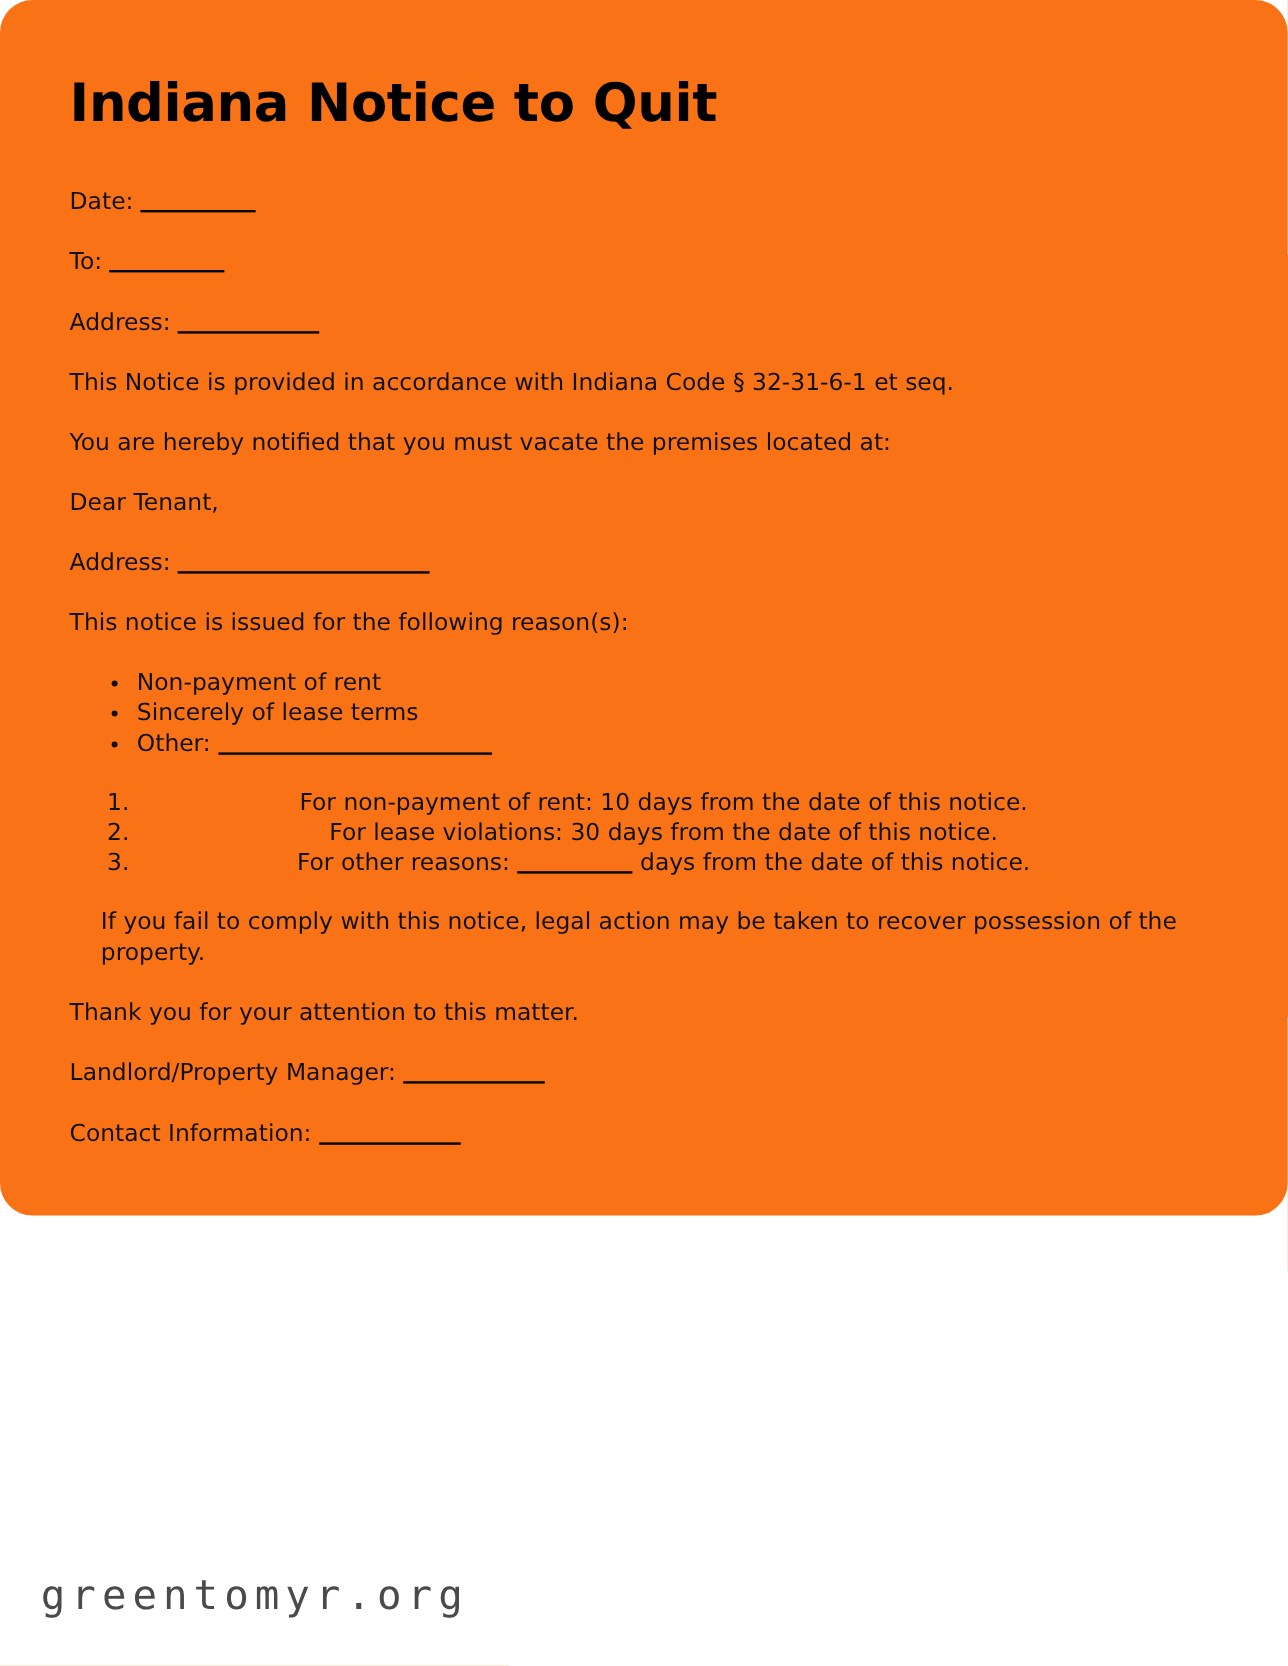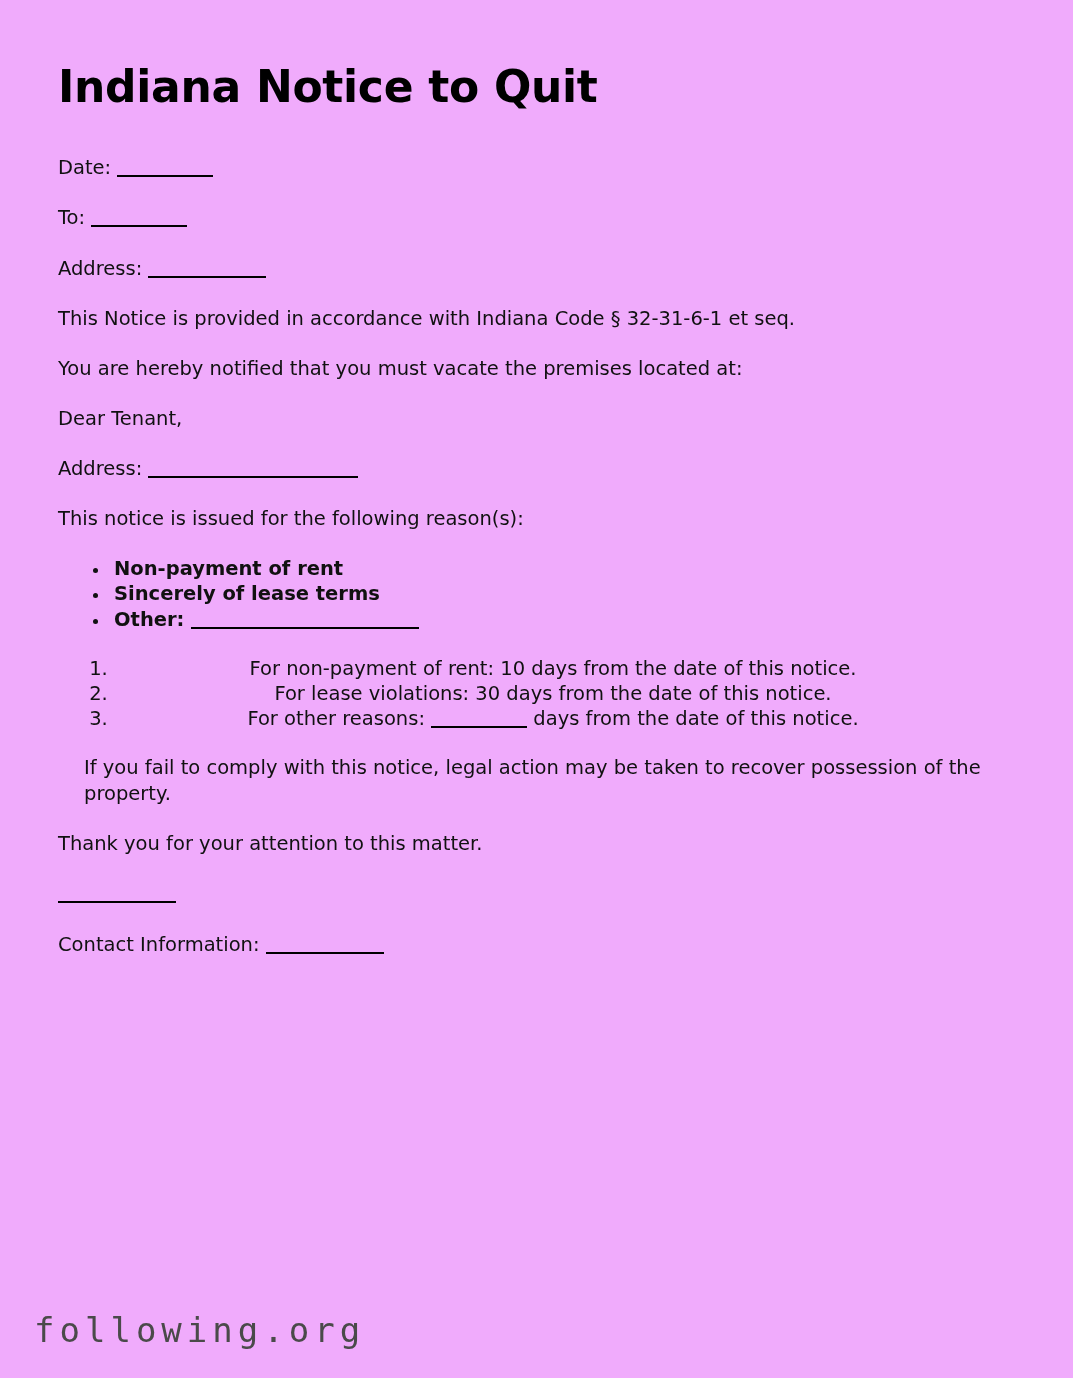"Indiana Notice to Quit" .page { background: #f0abfc -> #f97316; border-radius: none -> 27px; height: 1378px -> 1013px }
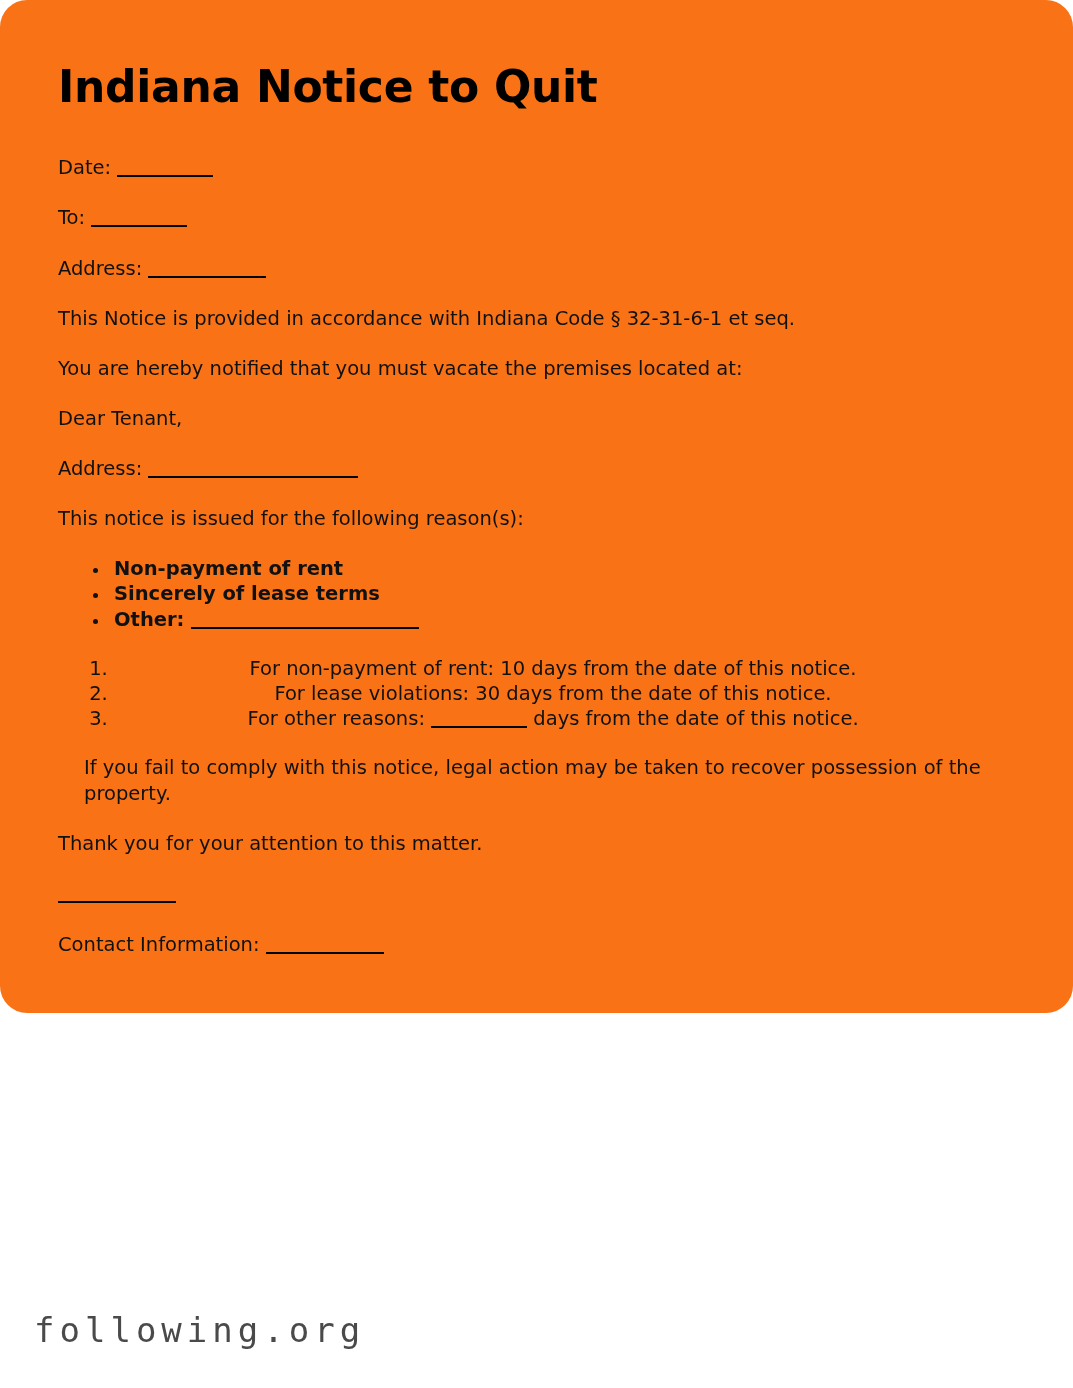"Non-payment of rent" ul.reasons li { font-weight: bold -> none }
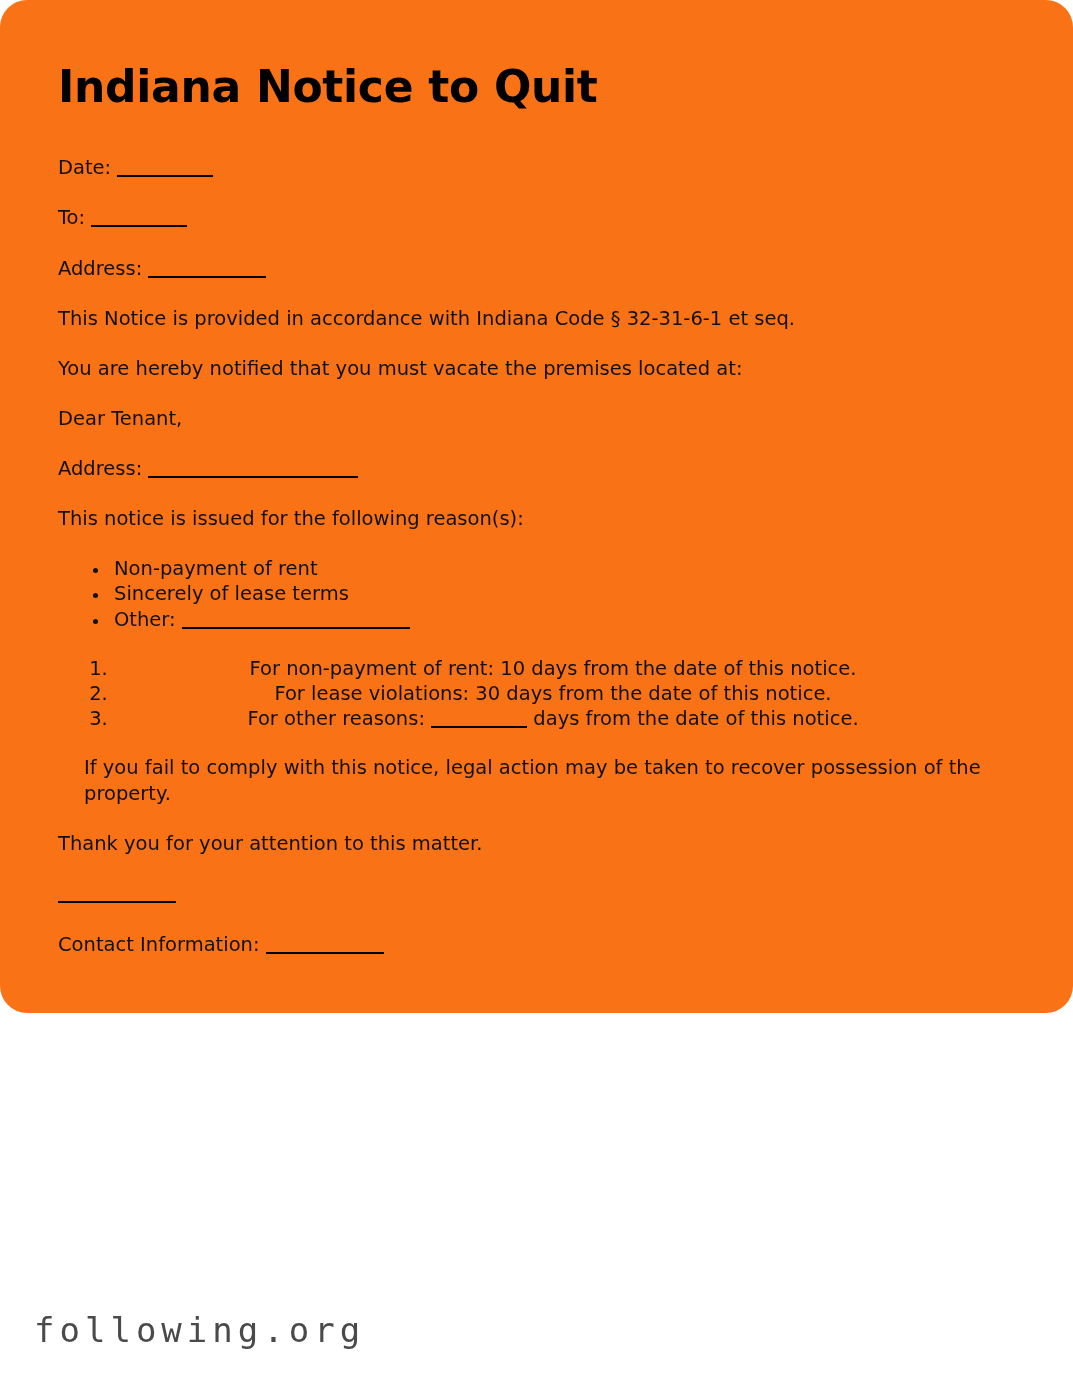"Landlord/Property Manager:" span { html: none -> <span>Landlord/Property Manager:</span> }
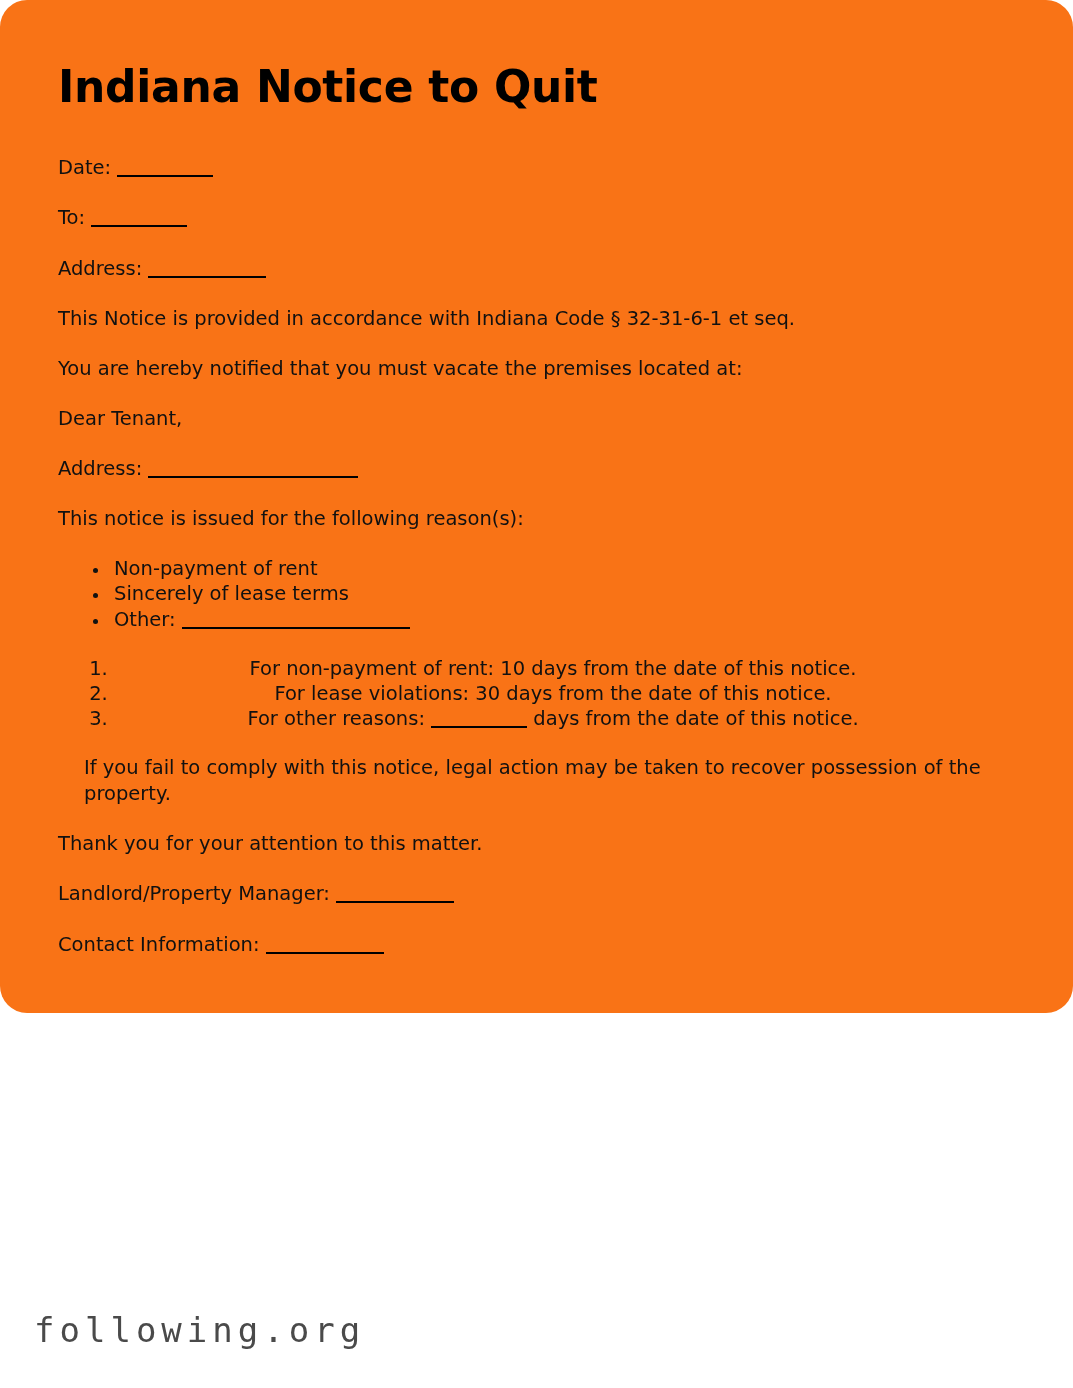"following.org" div.footer { text: following.org -> greentomyr.org }
